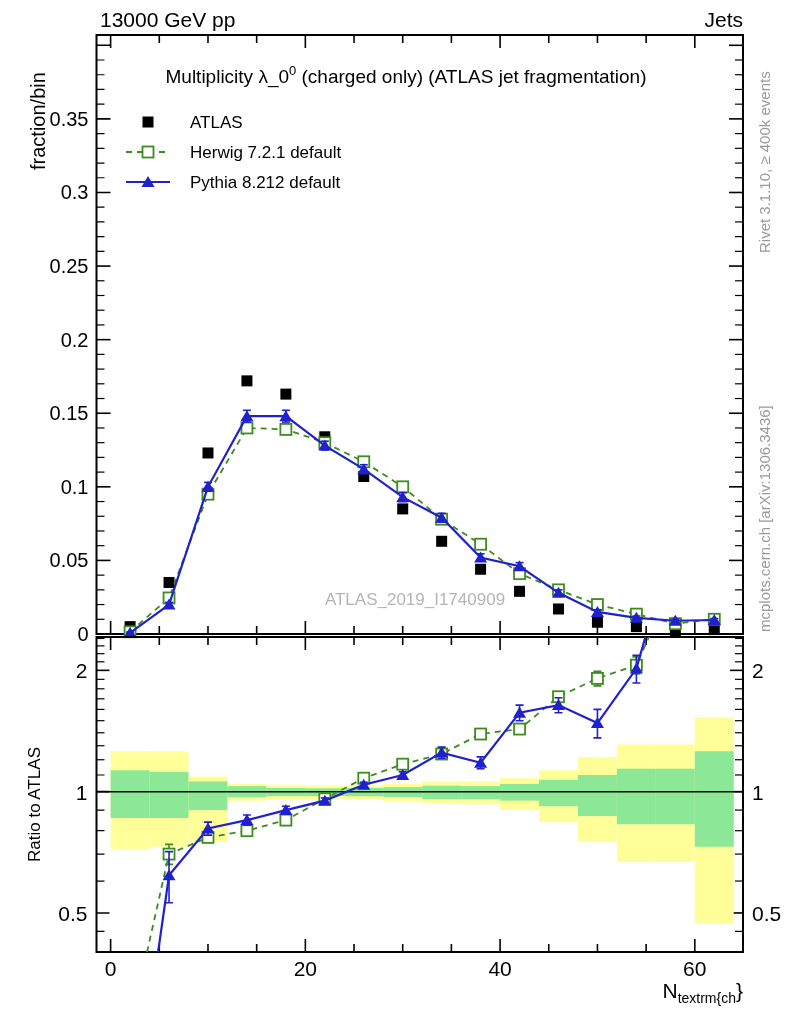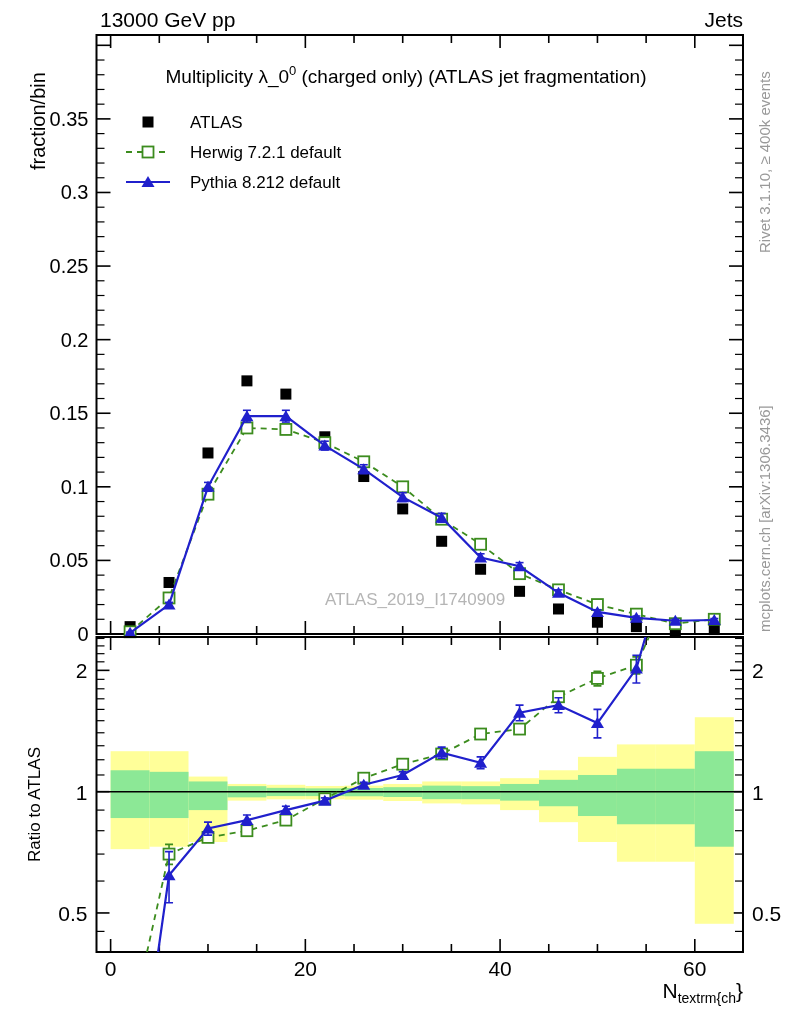"13000 GeV pp" #stage { border-radius: none -> 11px }
